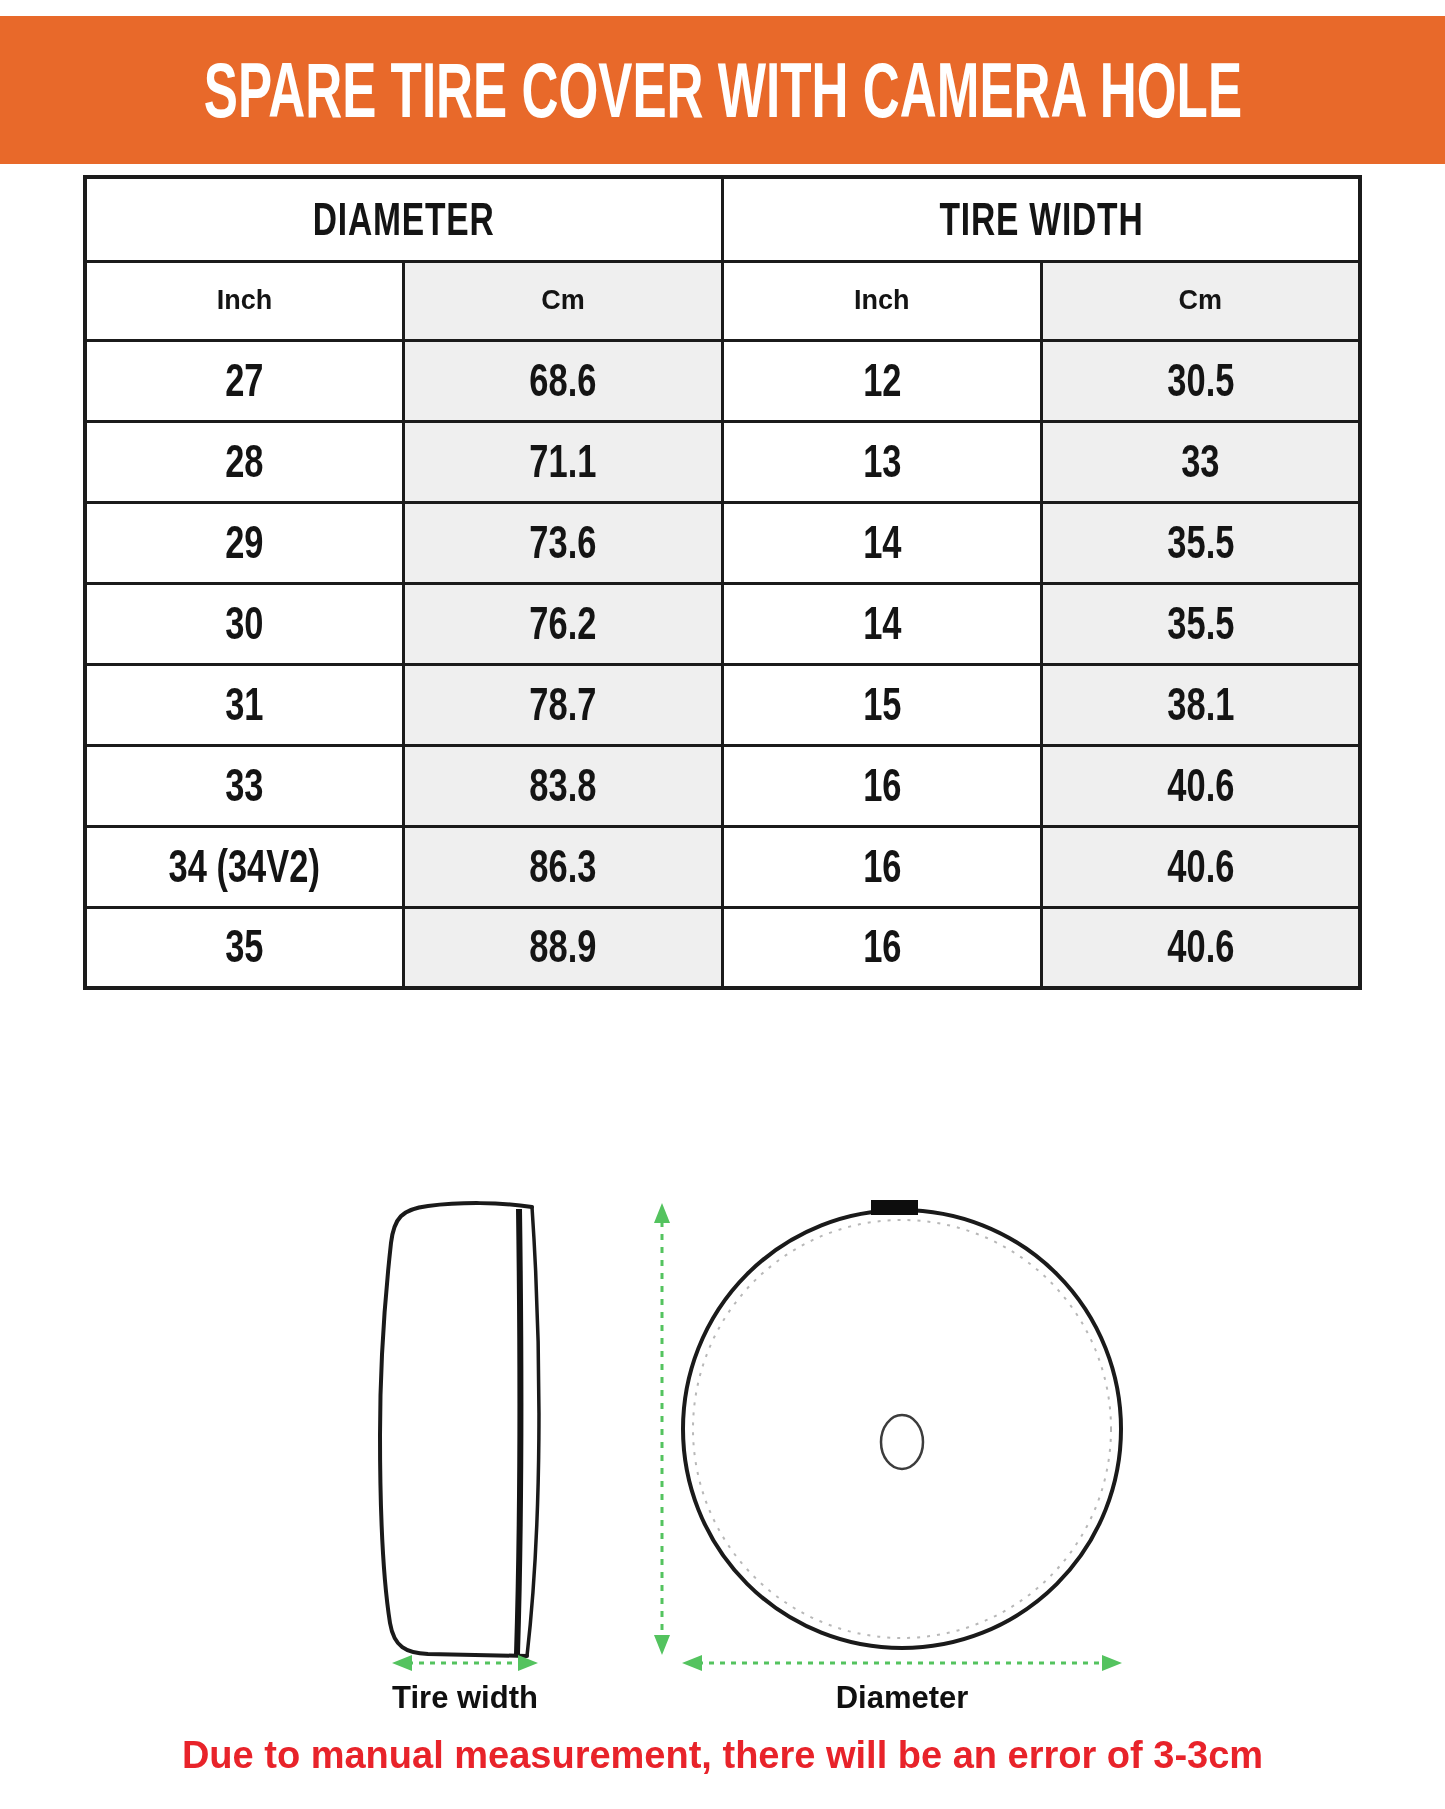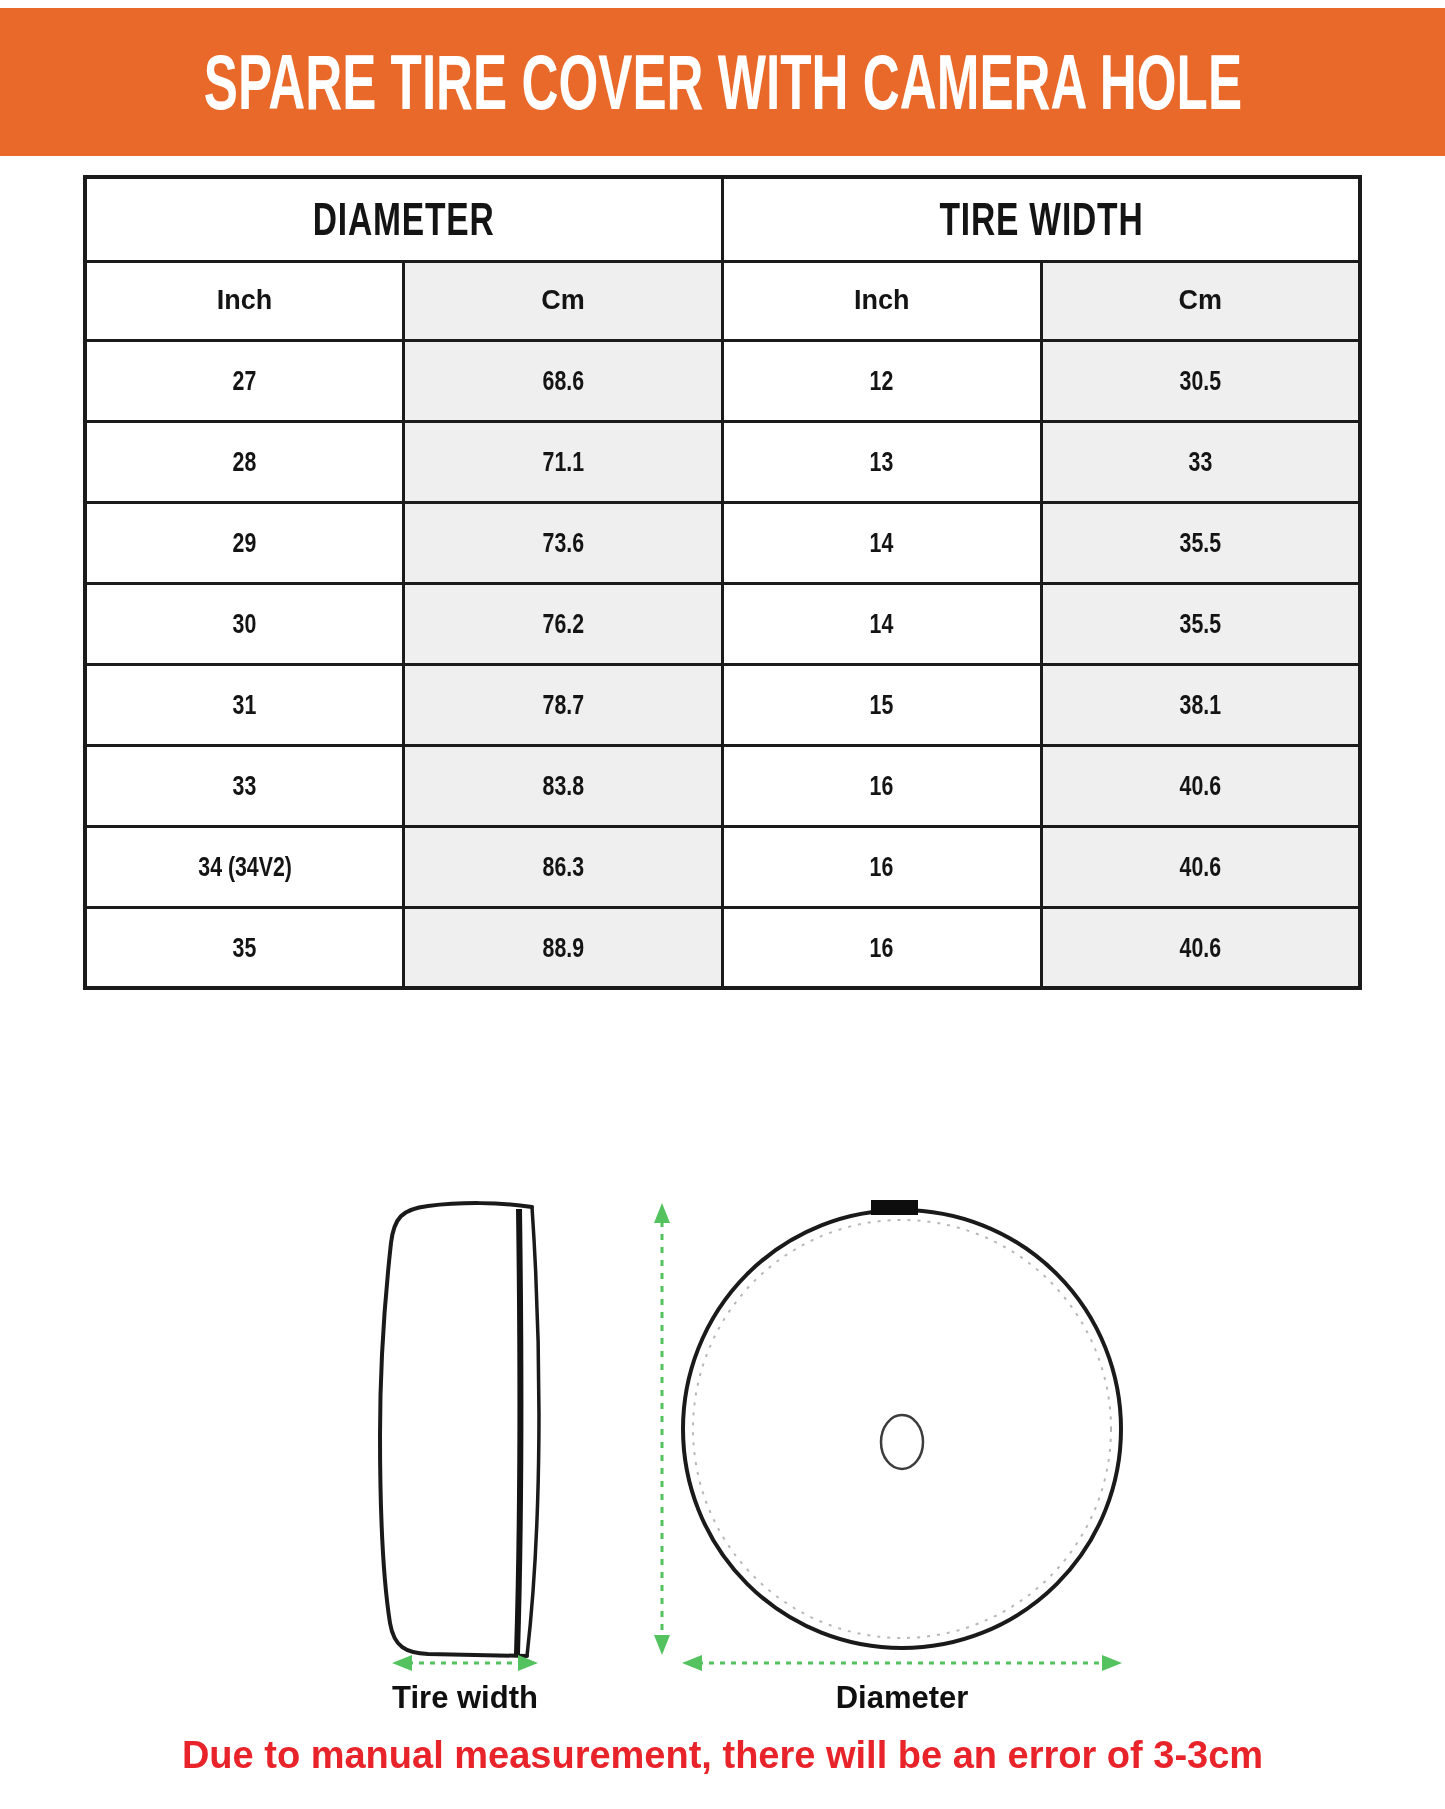"SPARE TIRE COVER WITH CAMERA" .banner { top: 8px -> 16px }
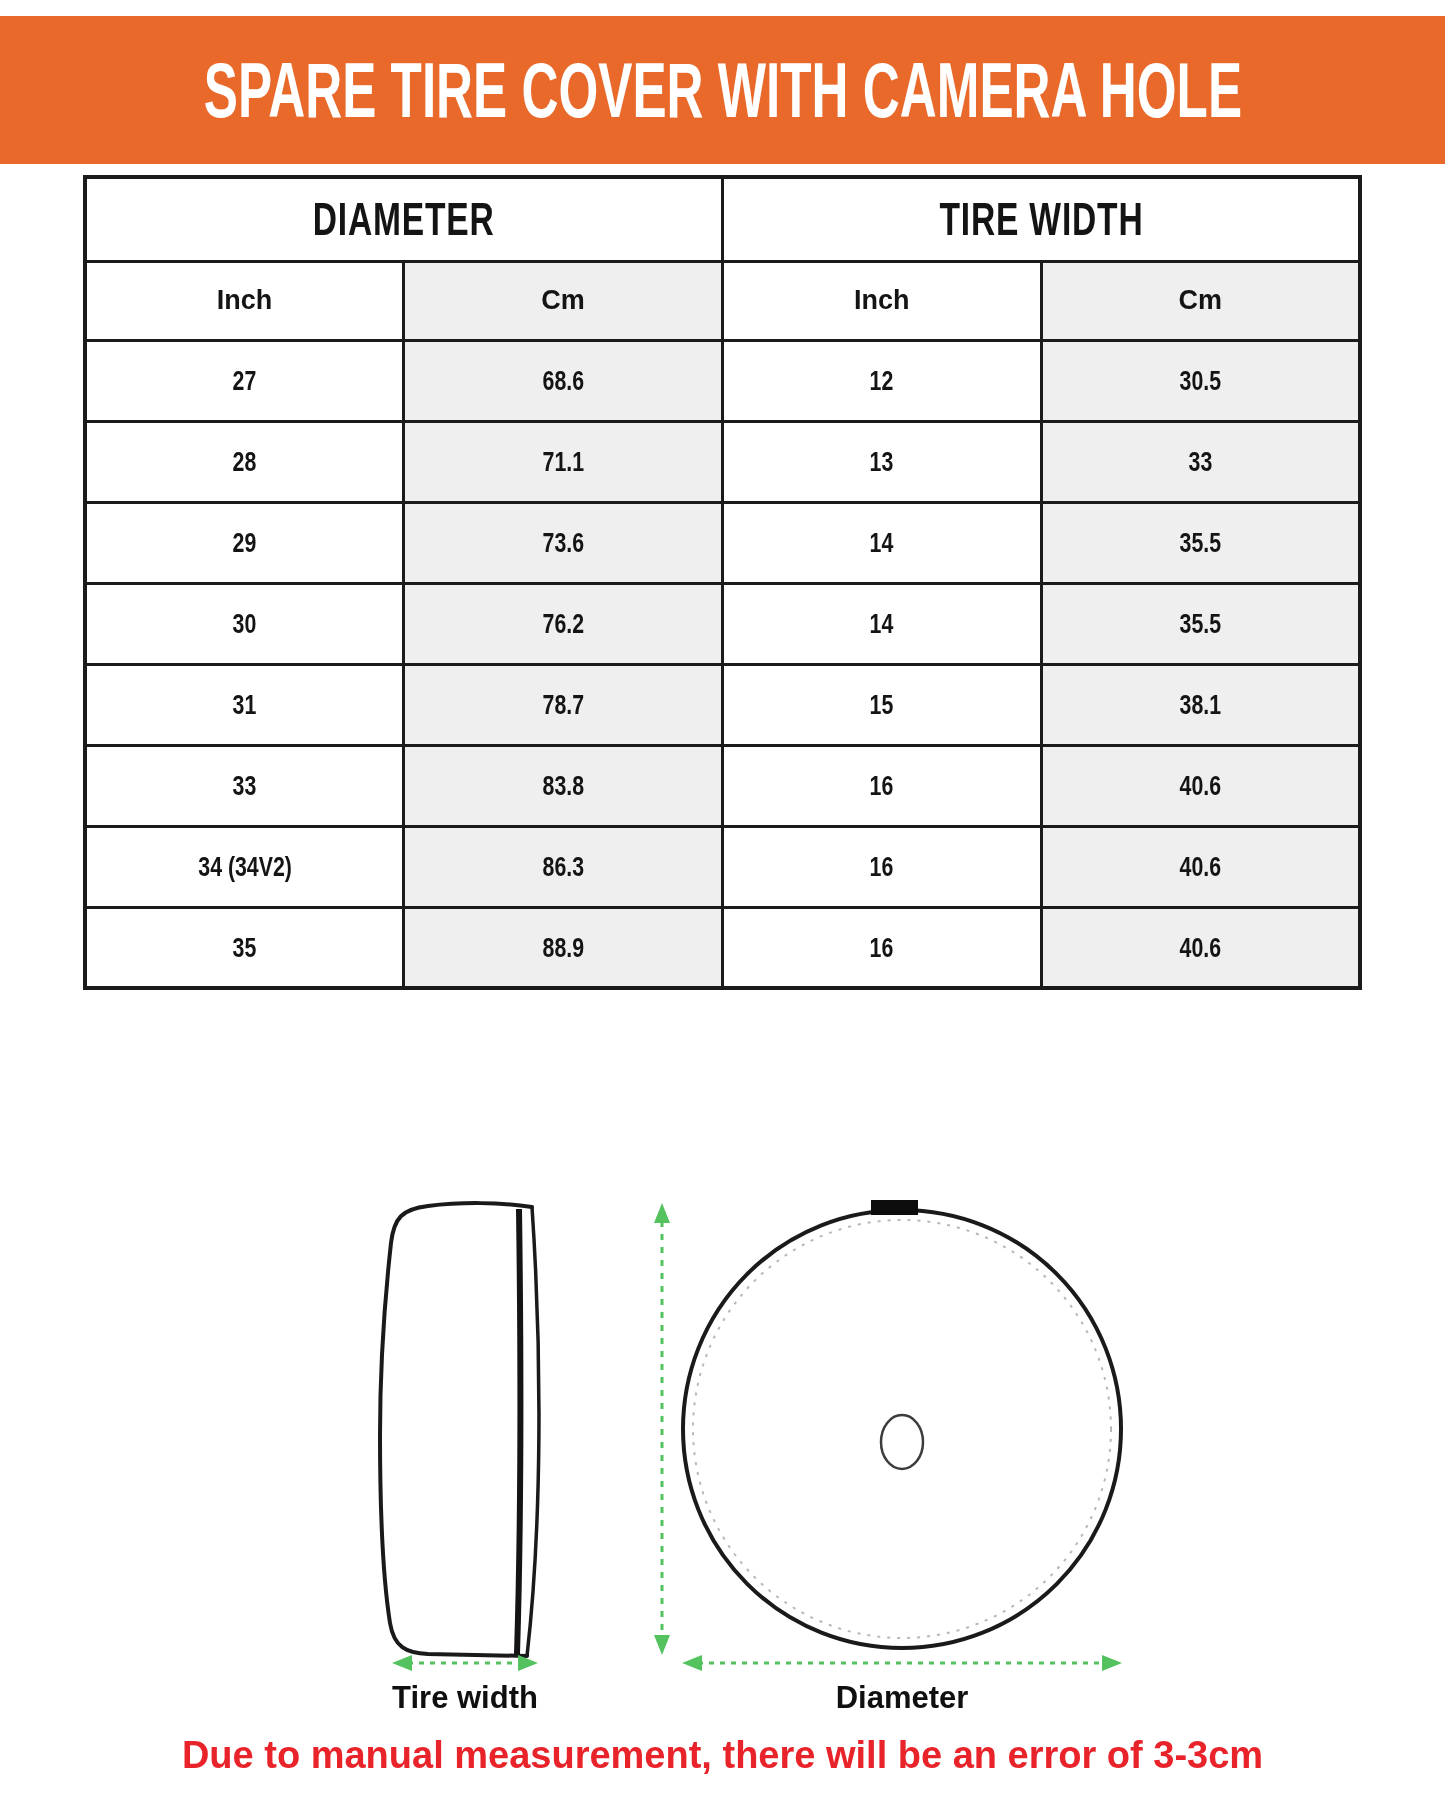"27" .size-table tbody td { font-size: 26px -> 42px }
